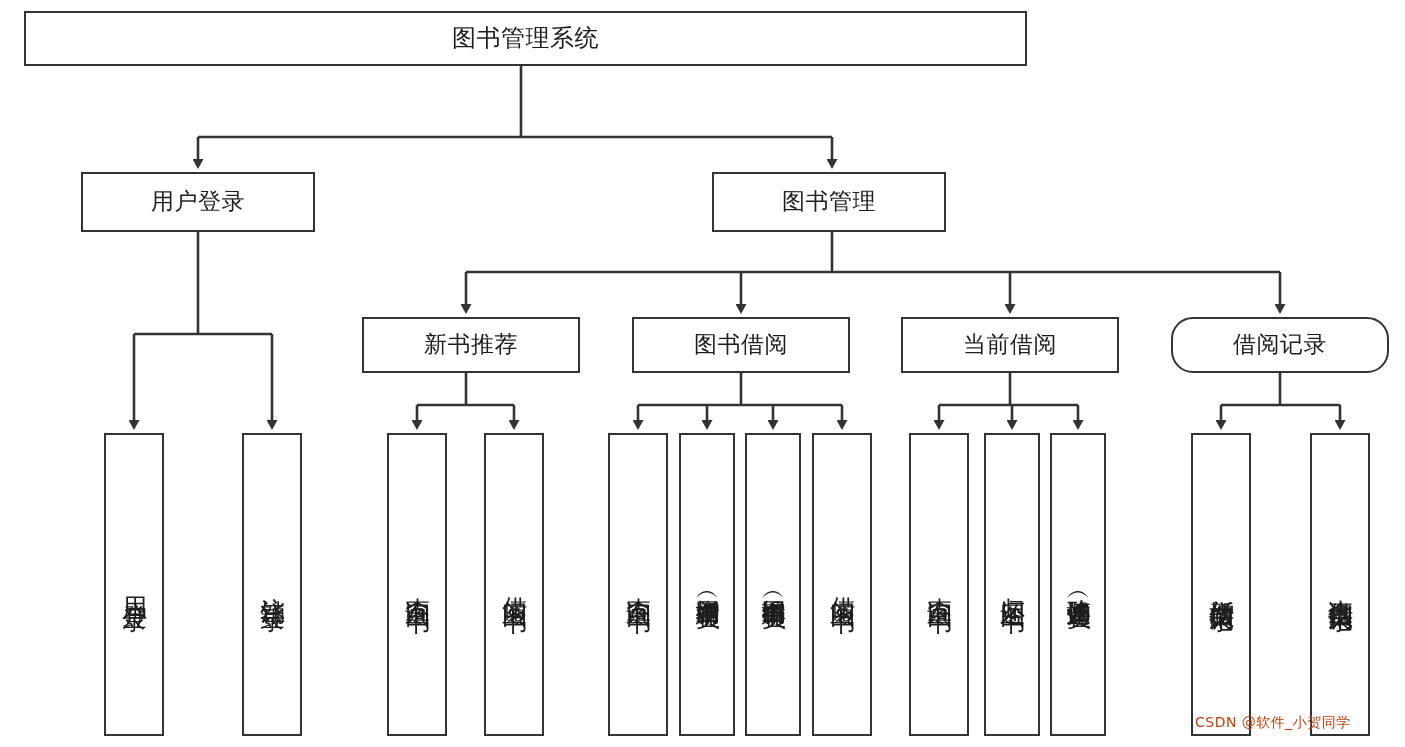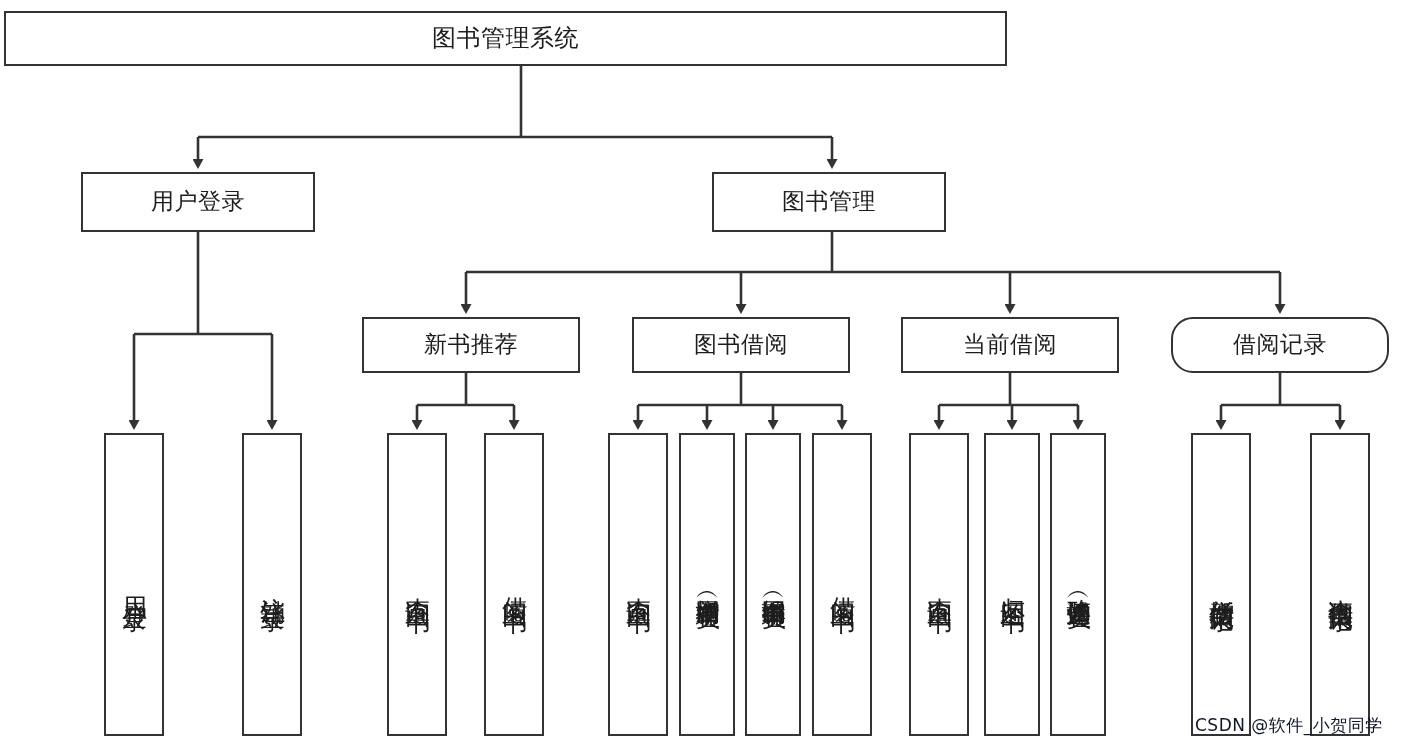"图书管理系统" div.node { left: 4px -> 24px }
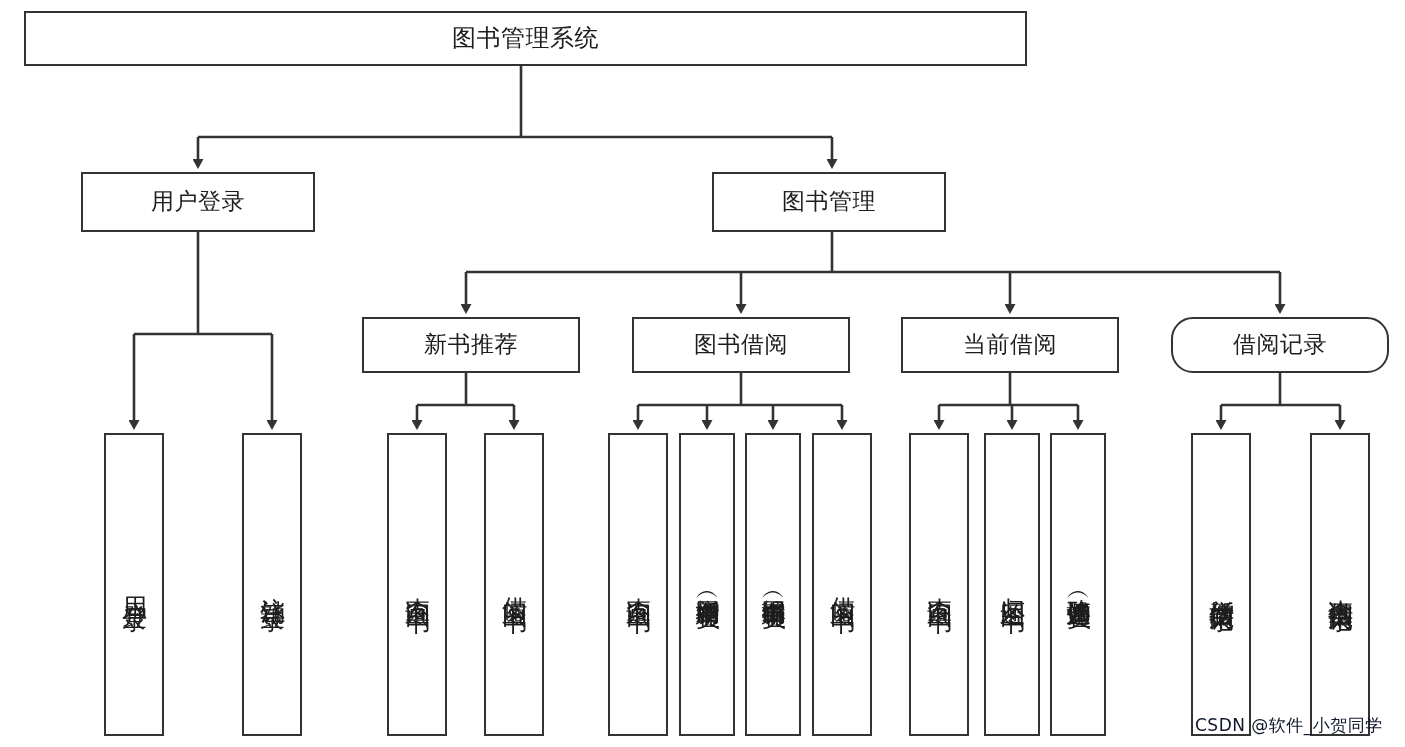"CSDN @软件_小贺同学" .watermark { color: #0f172a -> #c2410c; font-size: 17px -> 14px }
